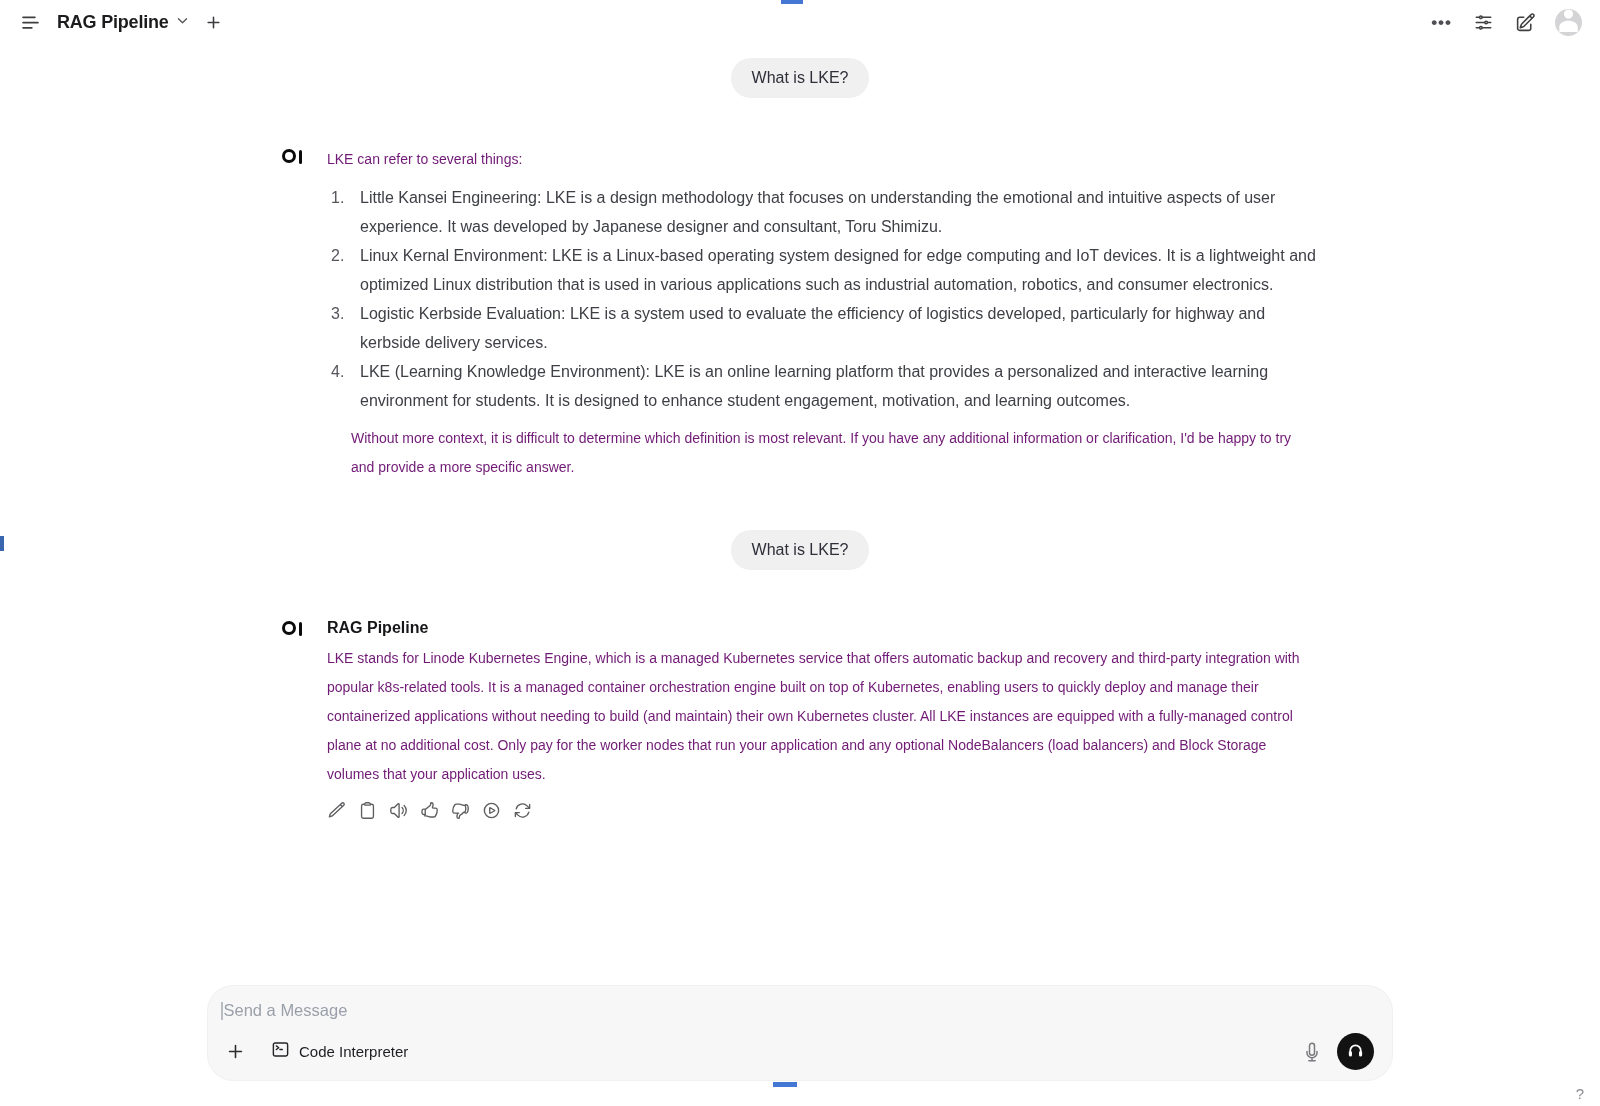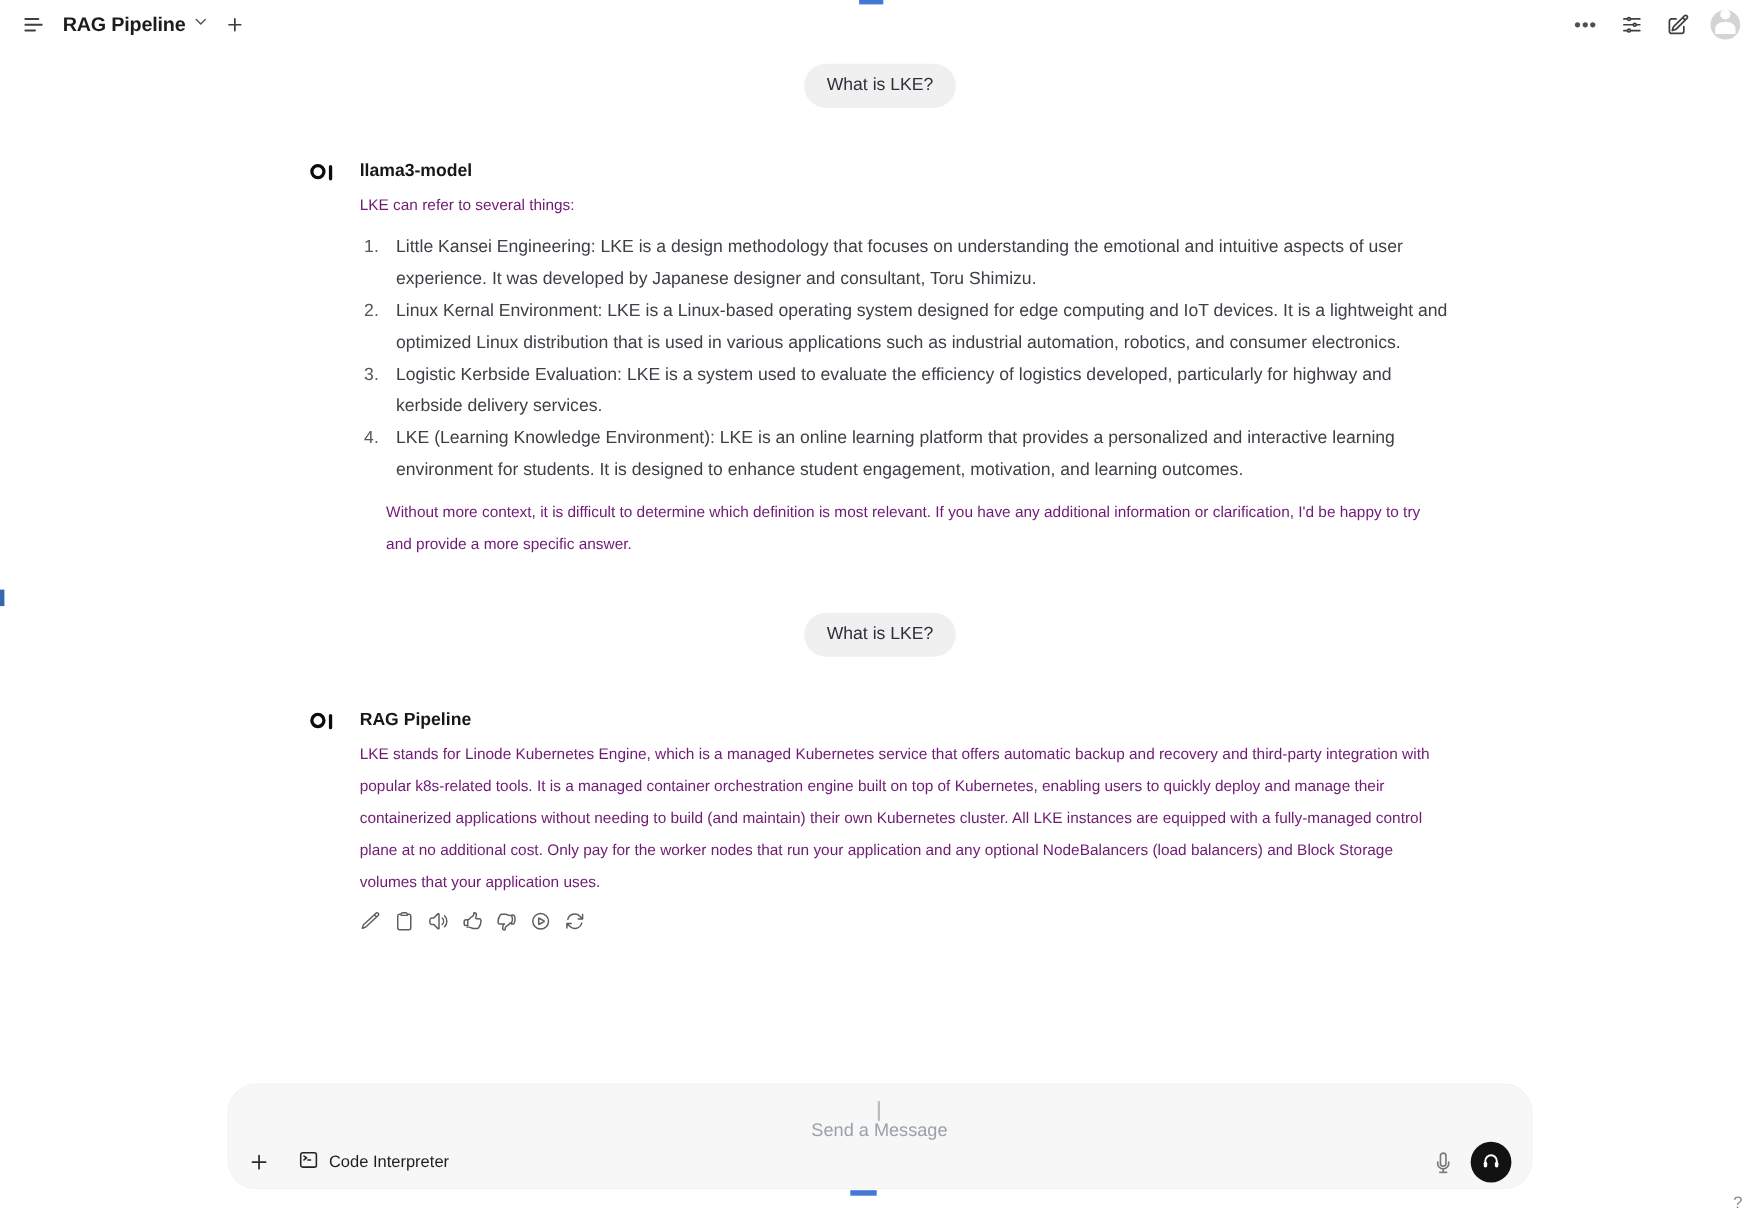"llama3-model" div.msg-name { html: <div>llama3-model</div> -> none }
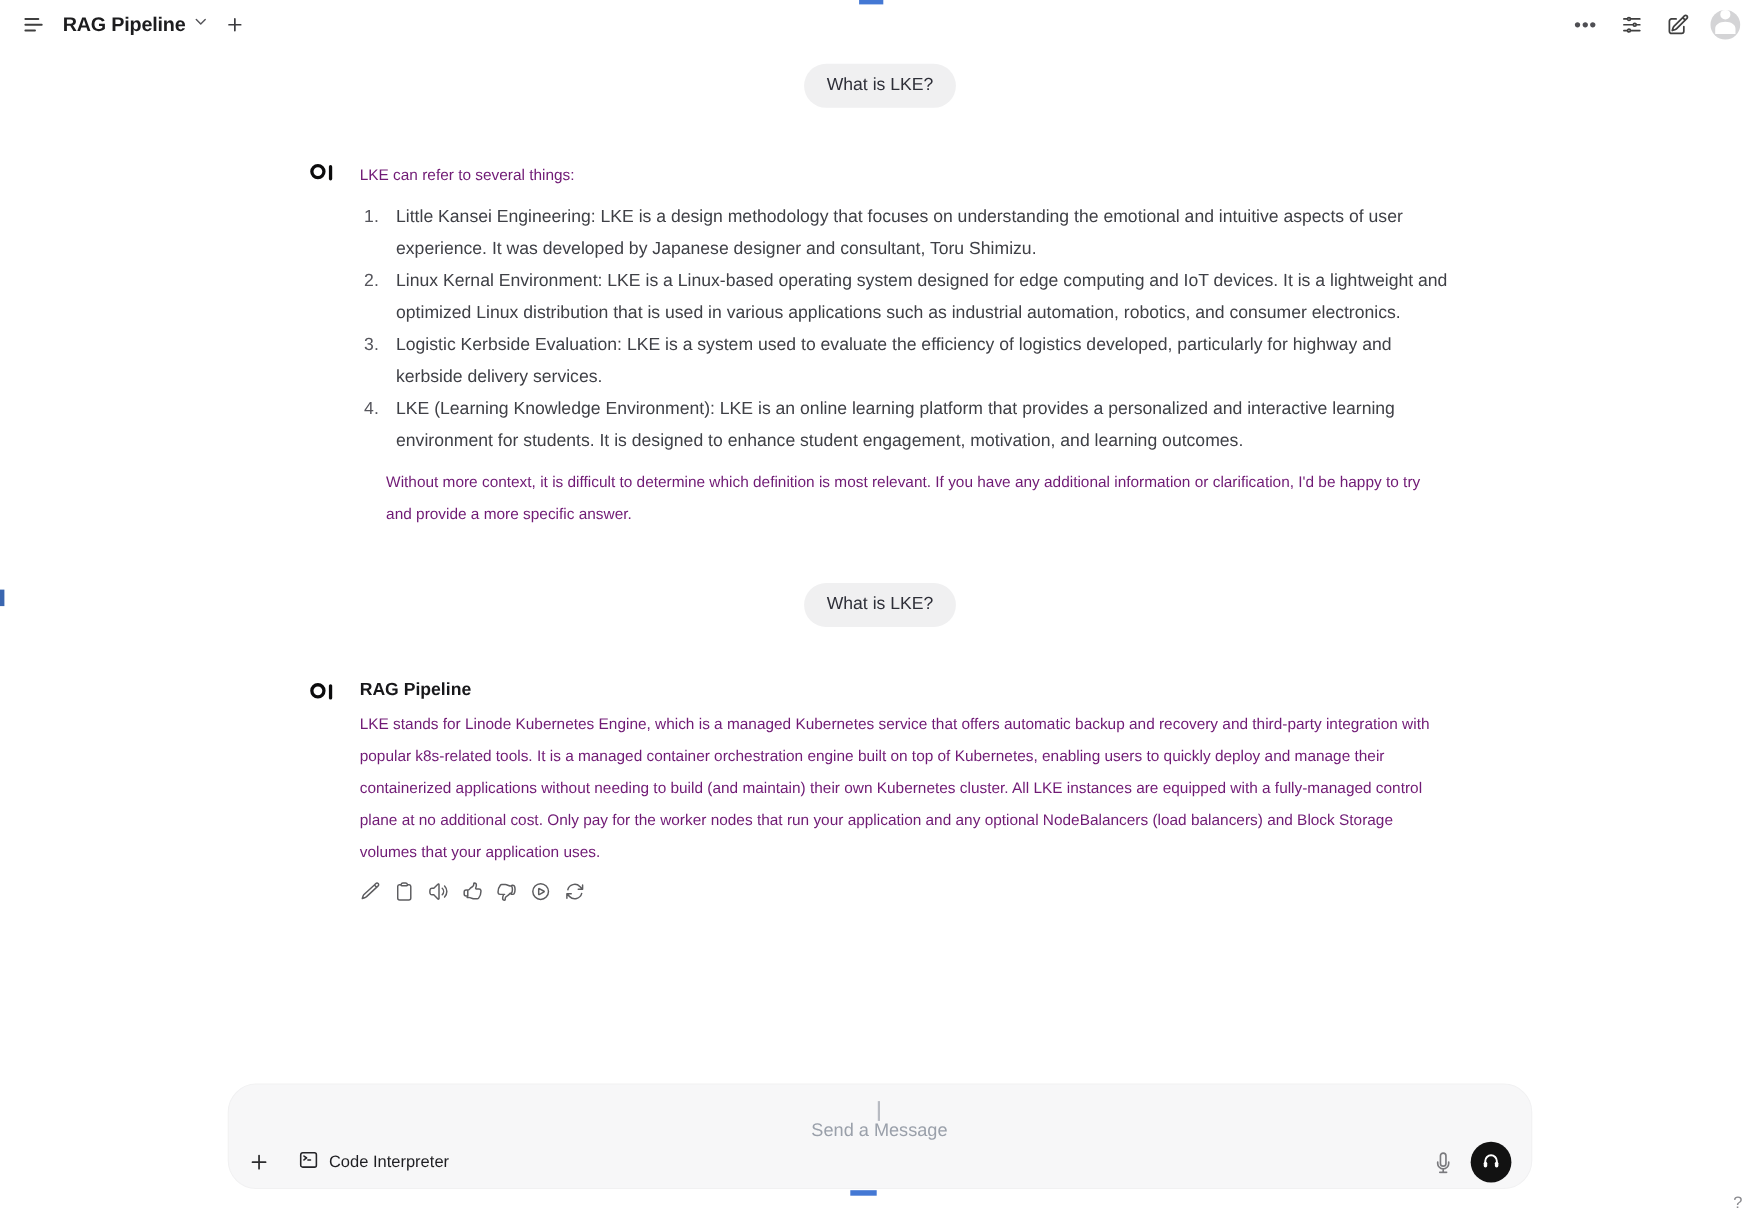"Send a Message" .composer-input { align-items: center -> flex-end; flex-direction: column -> none }
